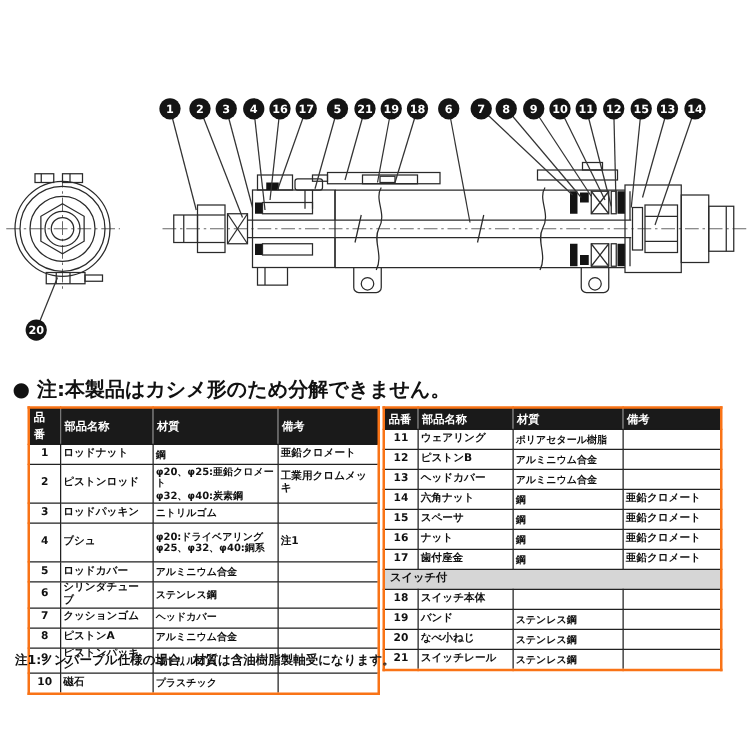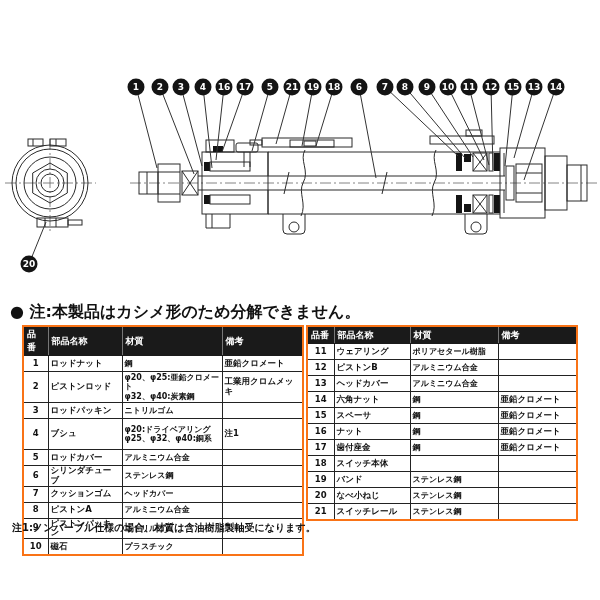"スイッチ付" tr { html: none -> <tr> <td>スイッチ付</td> </tr> }
